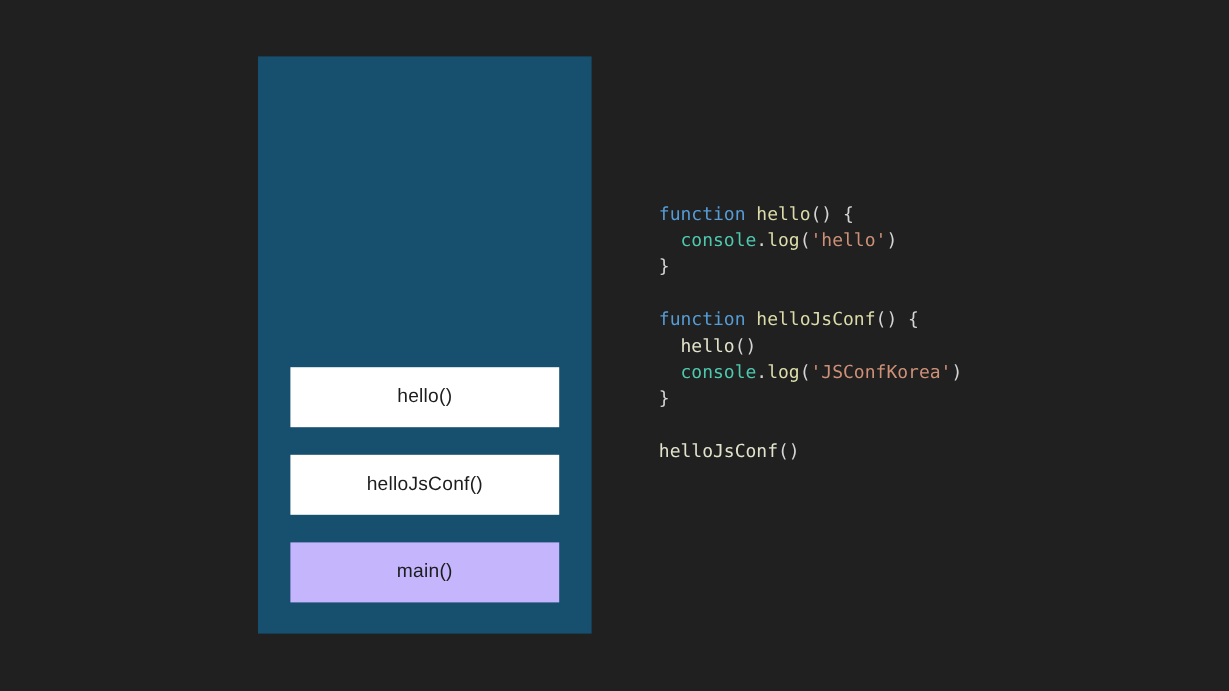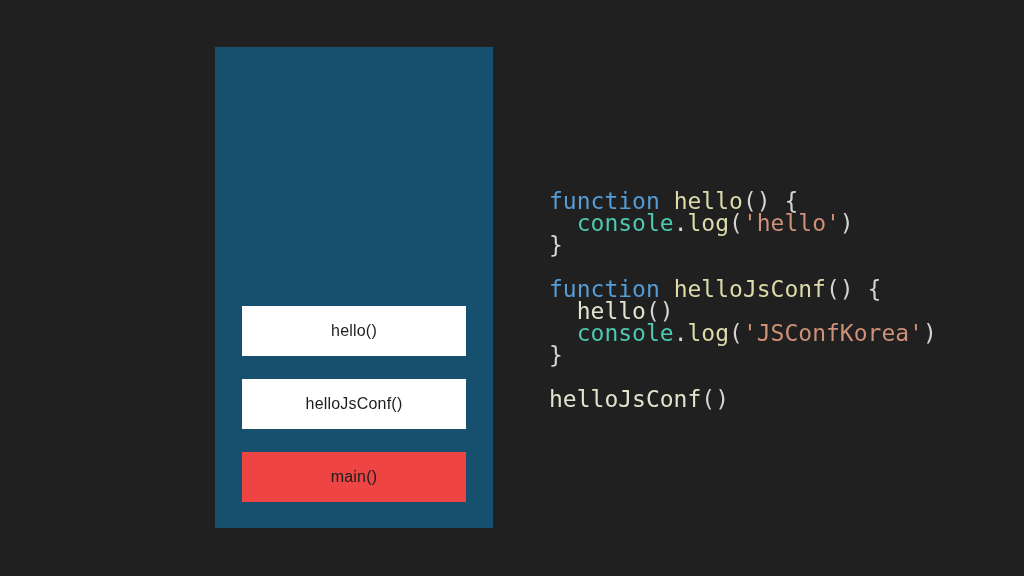"function hello() {" #code { font-size: 23px -> 15px; top: 190px -> 167px }
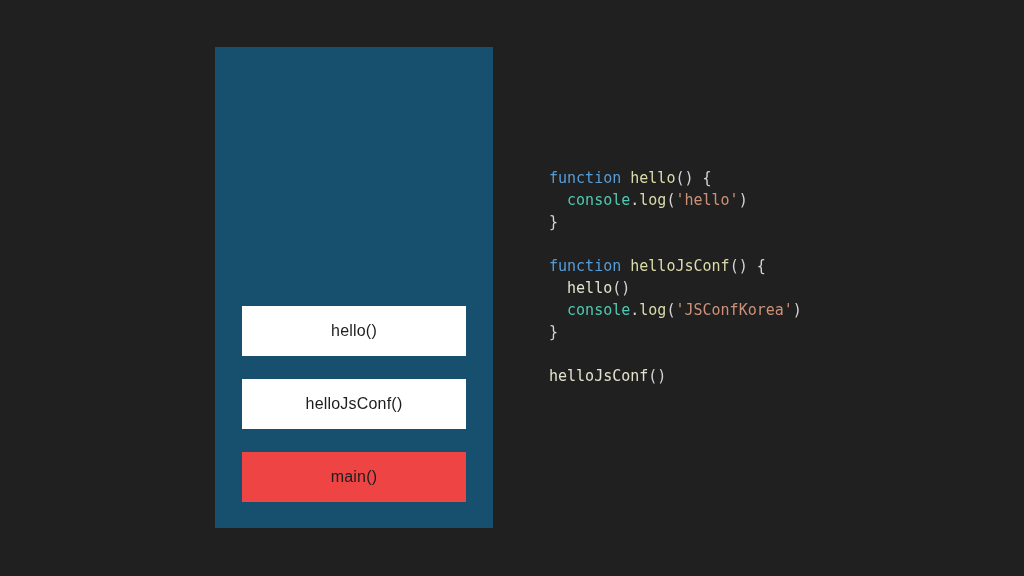"main()" div.frame { background: #ef4444 -> #c4b5fd }
